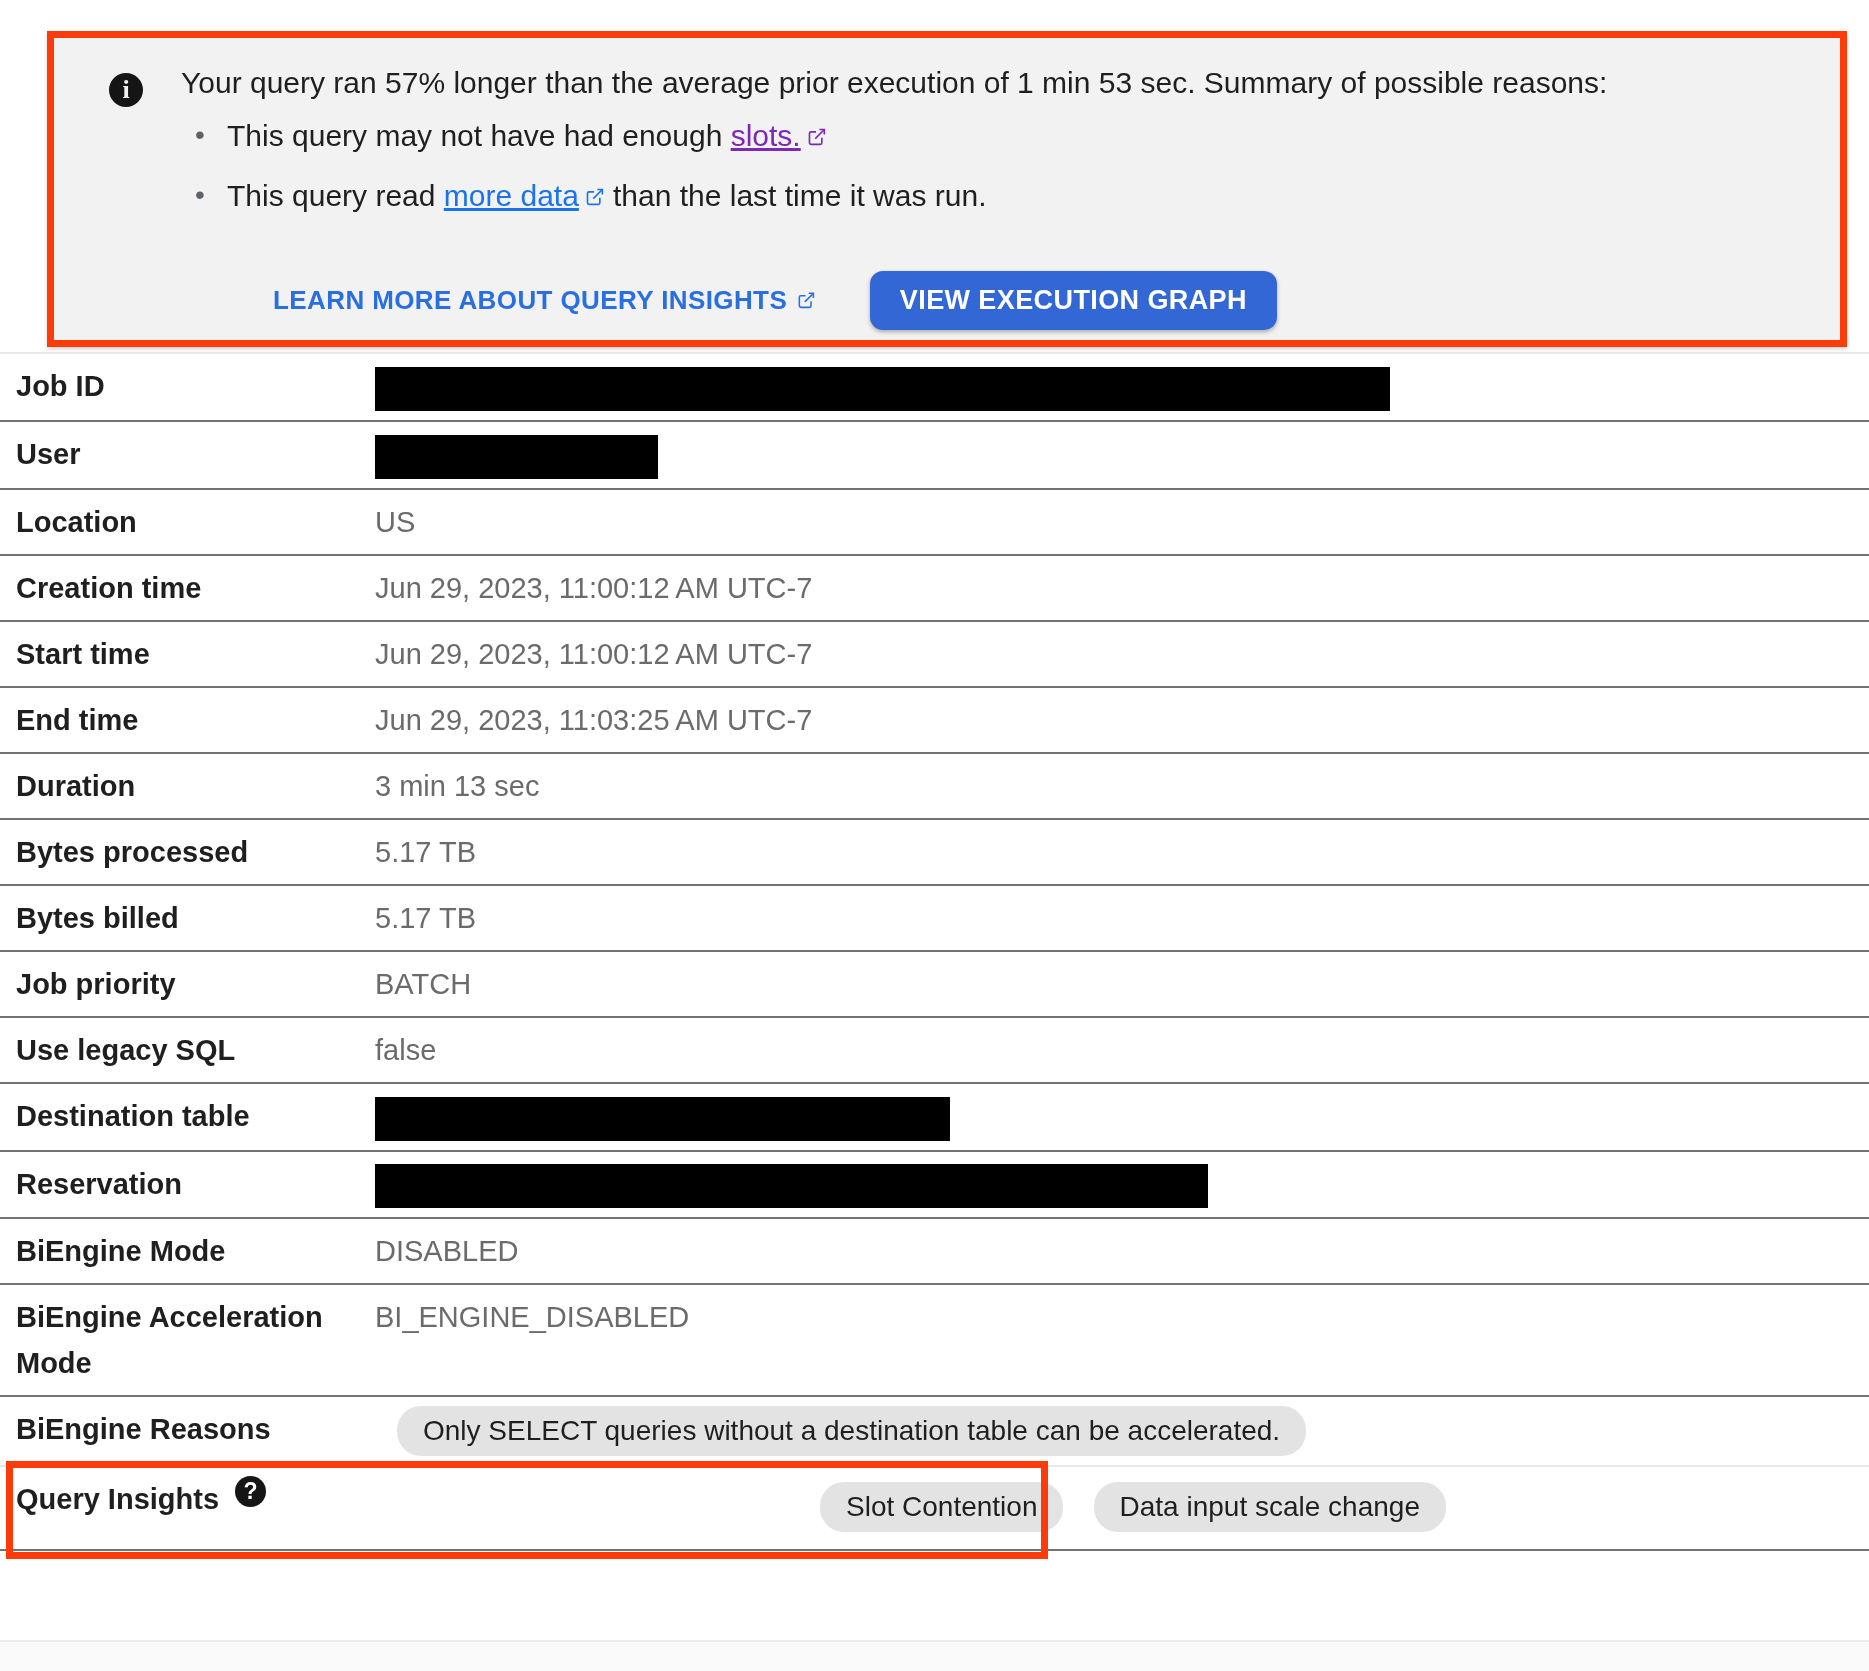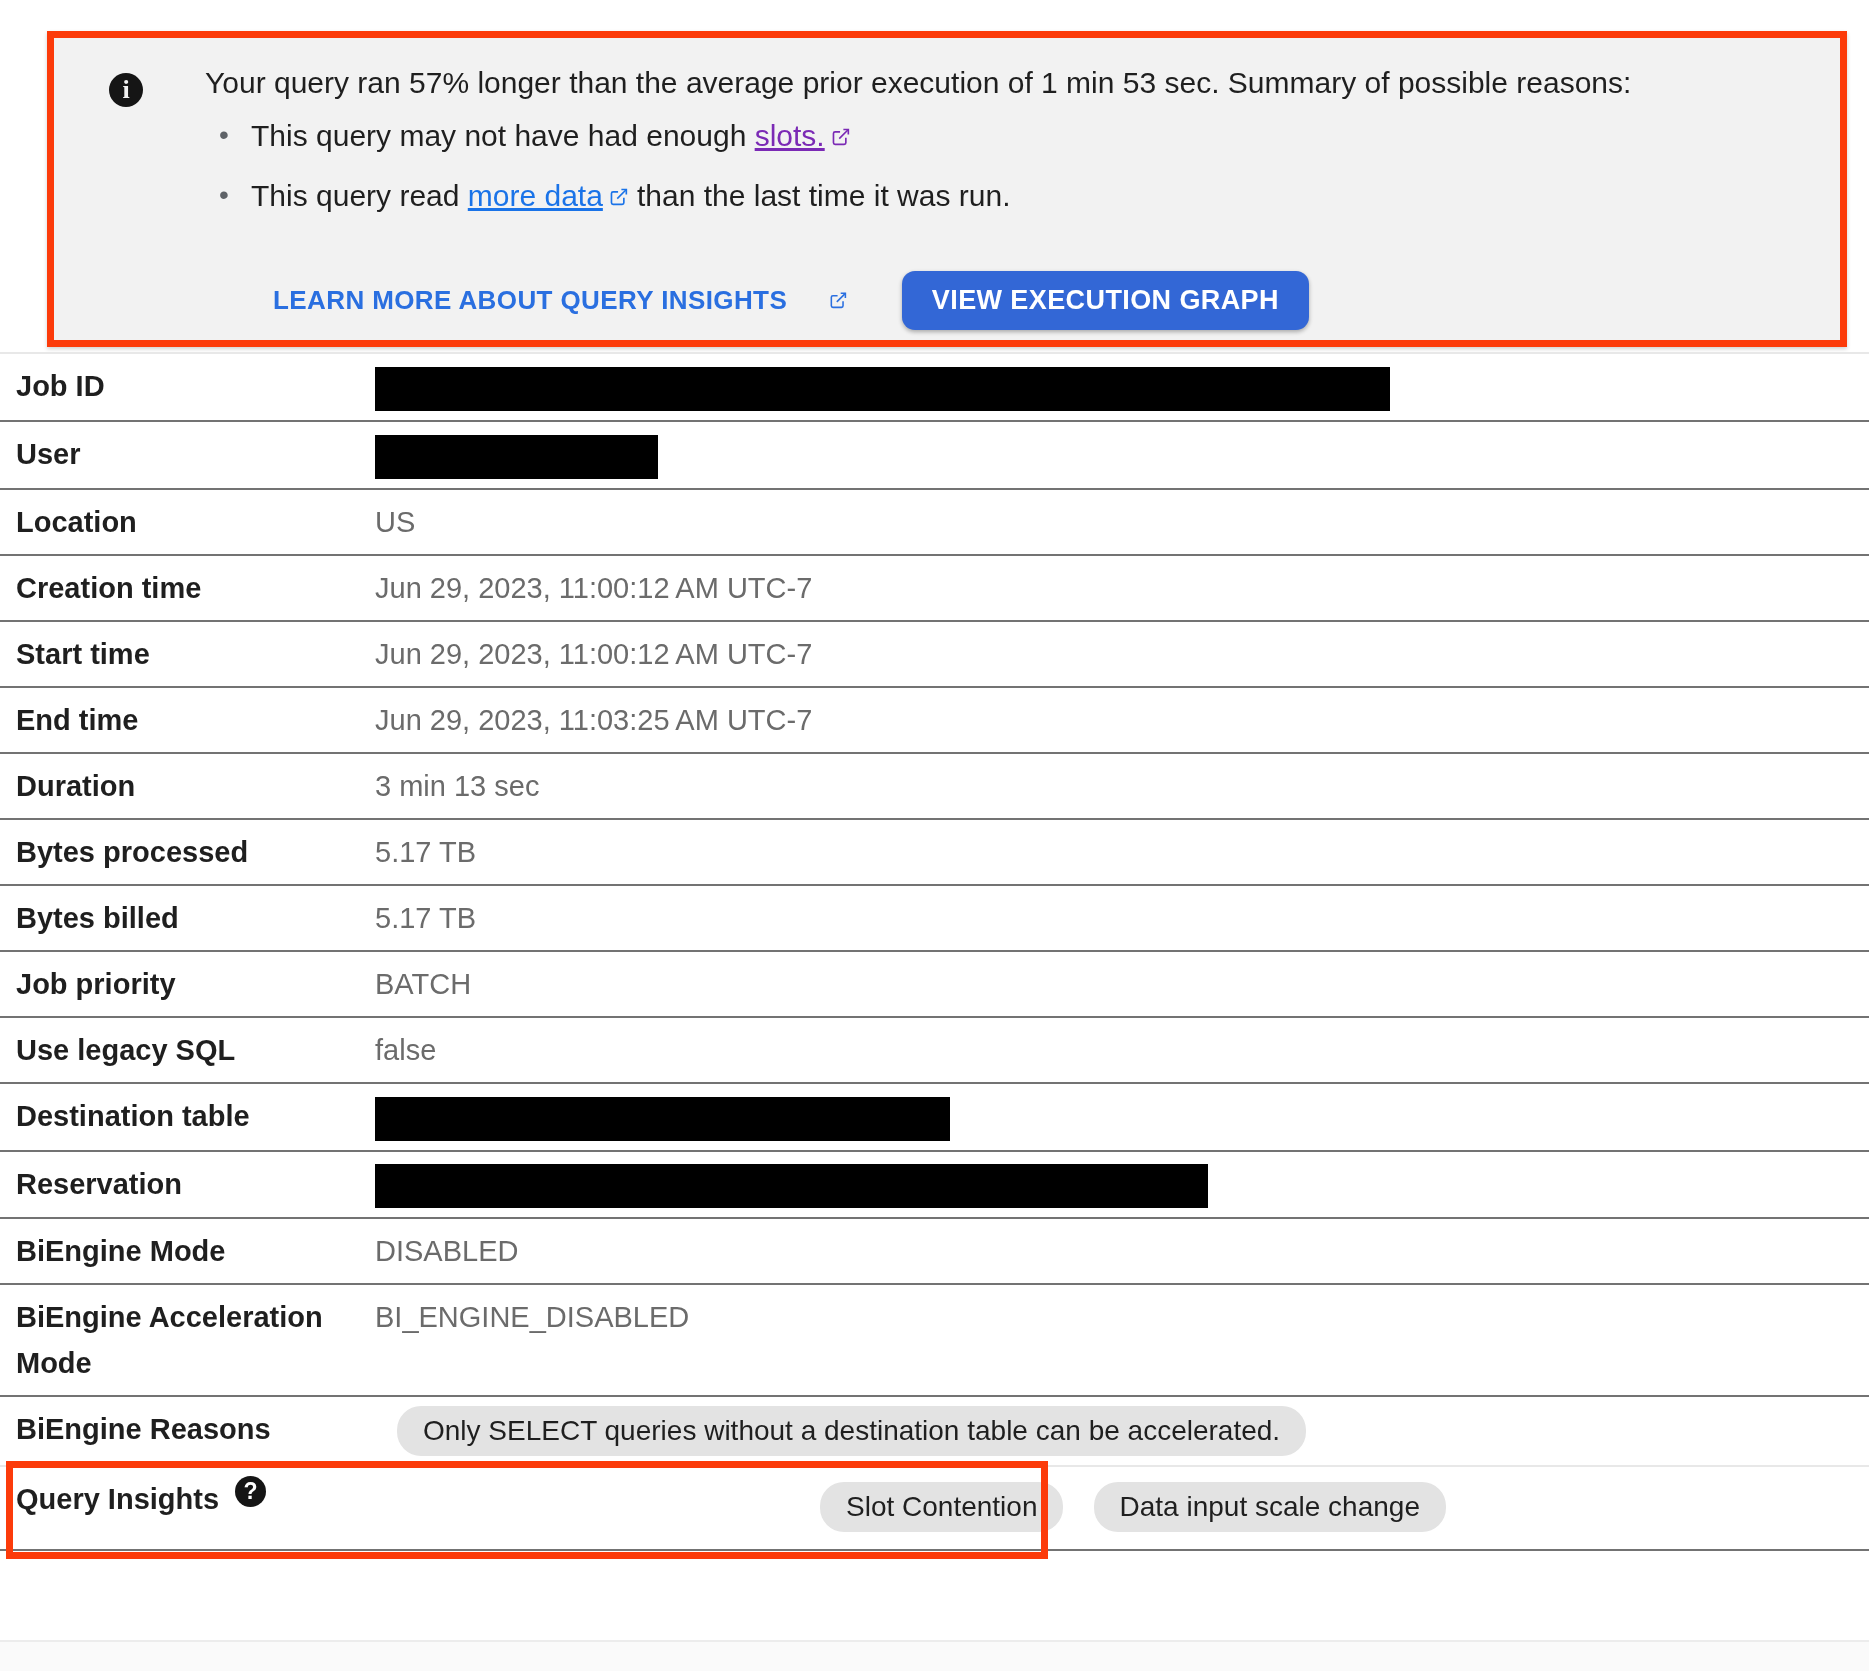"Your query ran 57% longer" .banner-text { margin-left: 24px -> none }
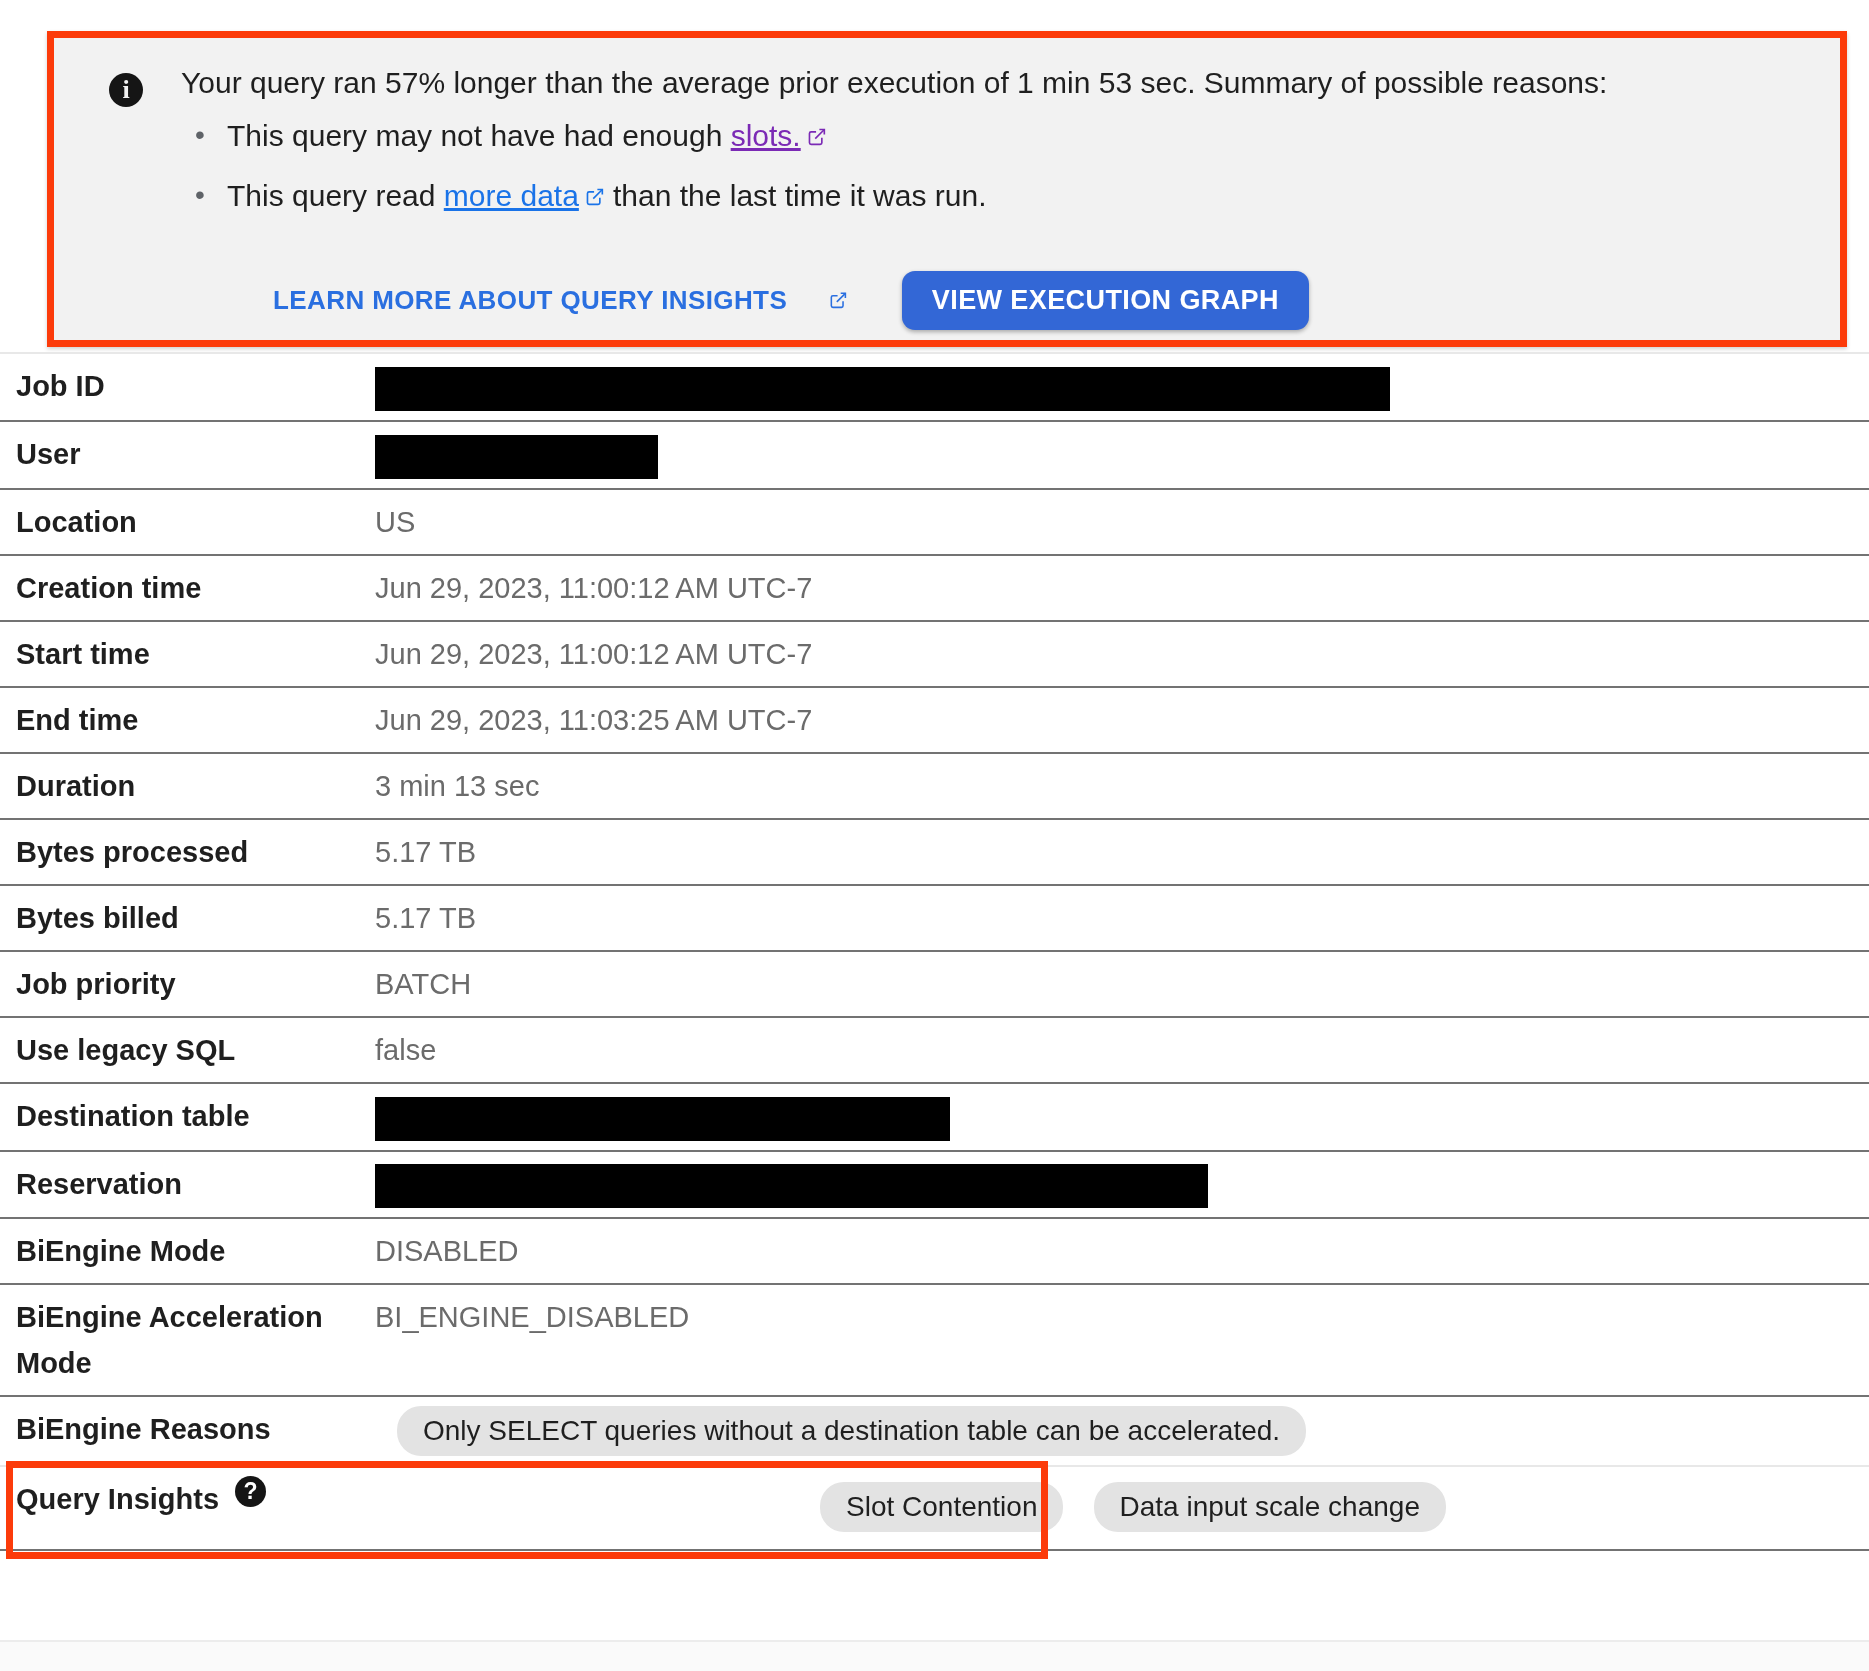"LEARN MORE ABOUT QUERY INSIGHTS" .btn-text { gap: 32px -> none }
